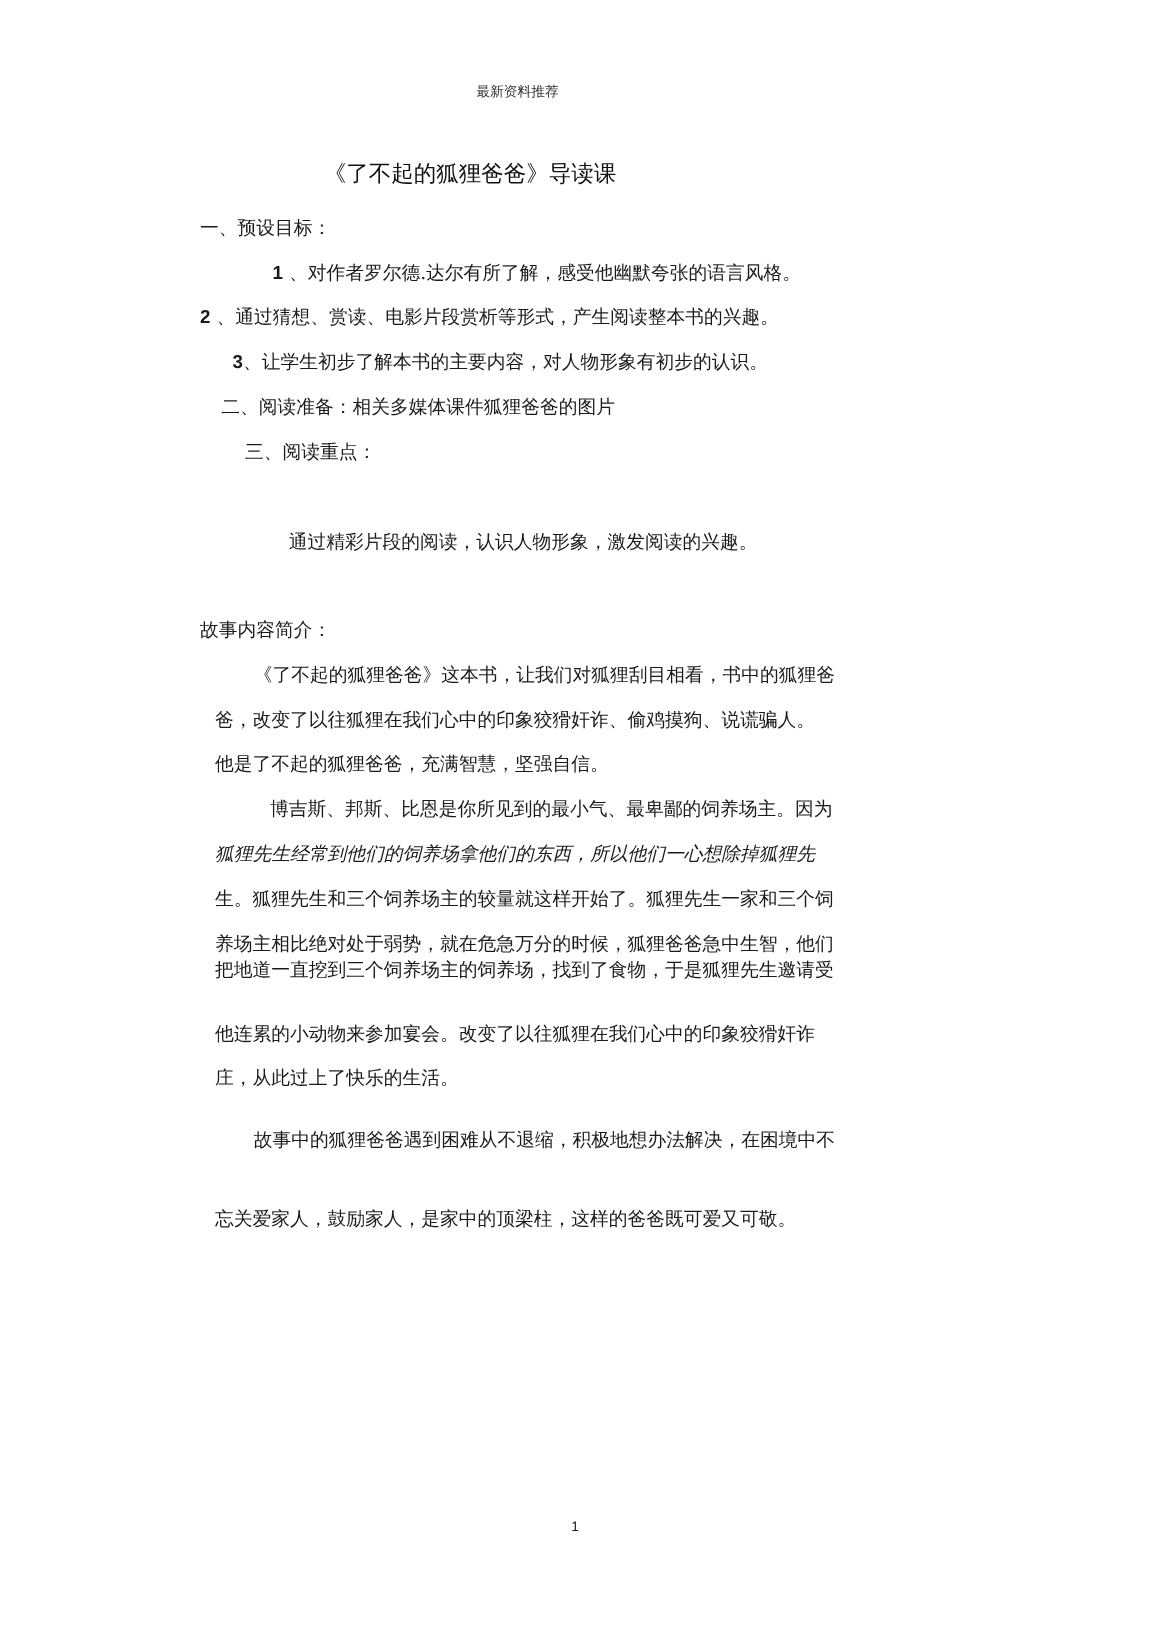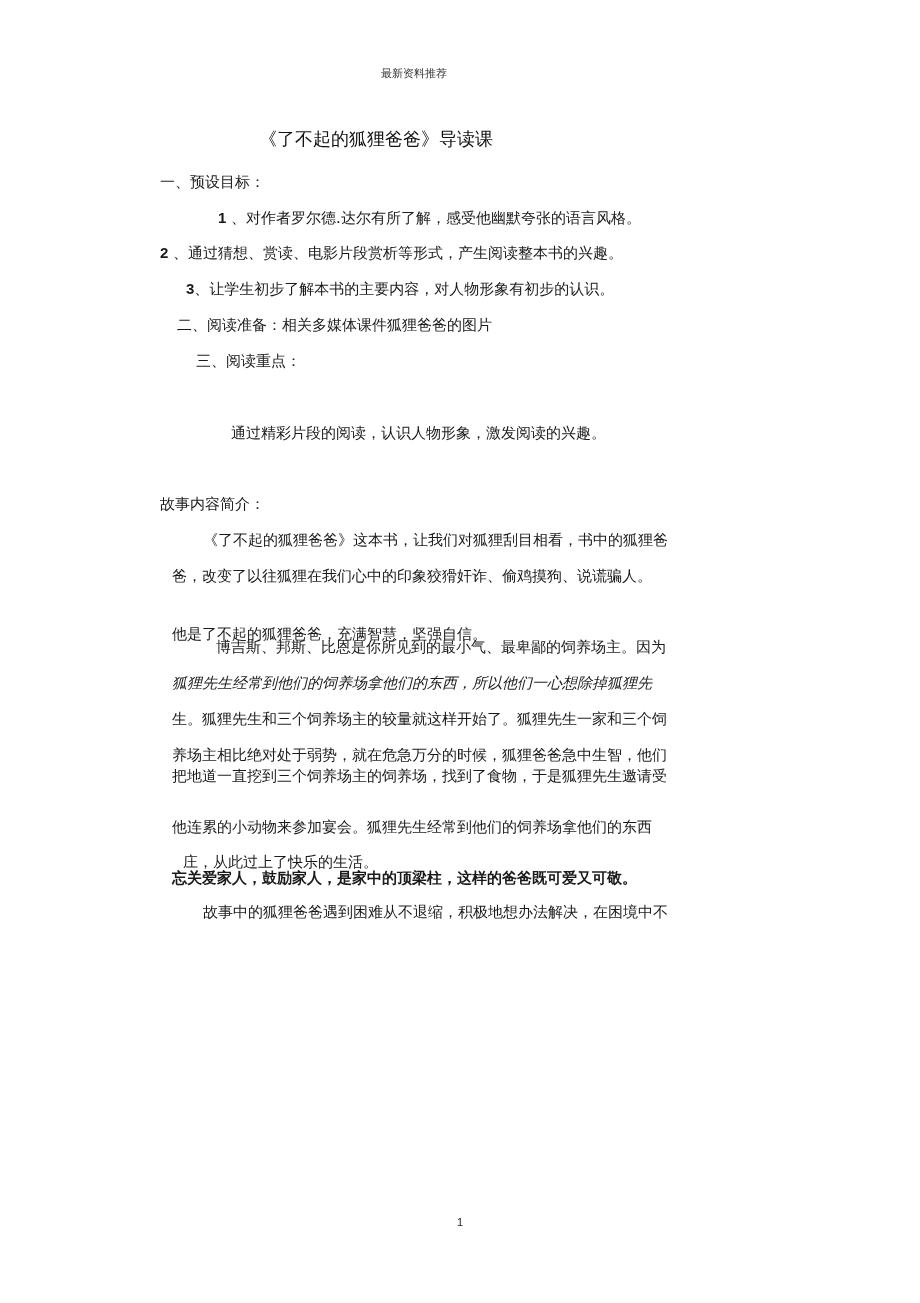"他是了不起的狐狸爸爸，充满智慧，坚强自信。" div.abs { margin-top: 23px -> none }
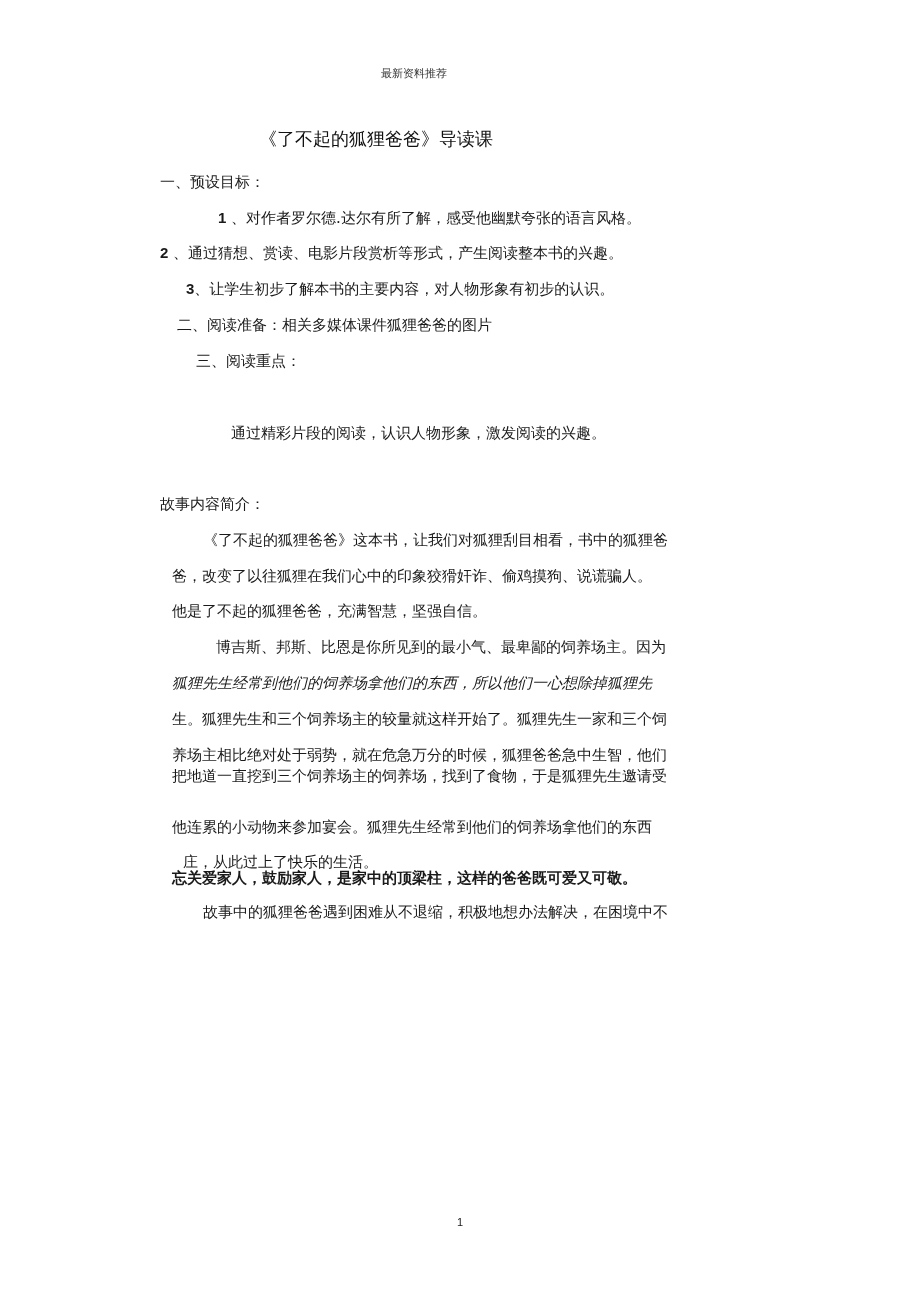"他连累的小动物来参加宴会。狐狸先生经常到他们的饲养场拿他们的东西" div.abs { text: 狐狸先生经常到他们的饲养场拿他们的东西 -> 改变了以往狐狸在我们心中的印象狡猾奸诈 }
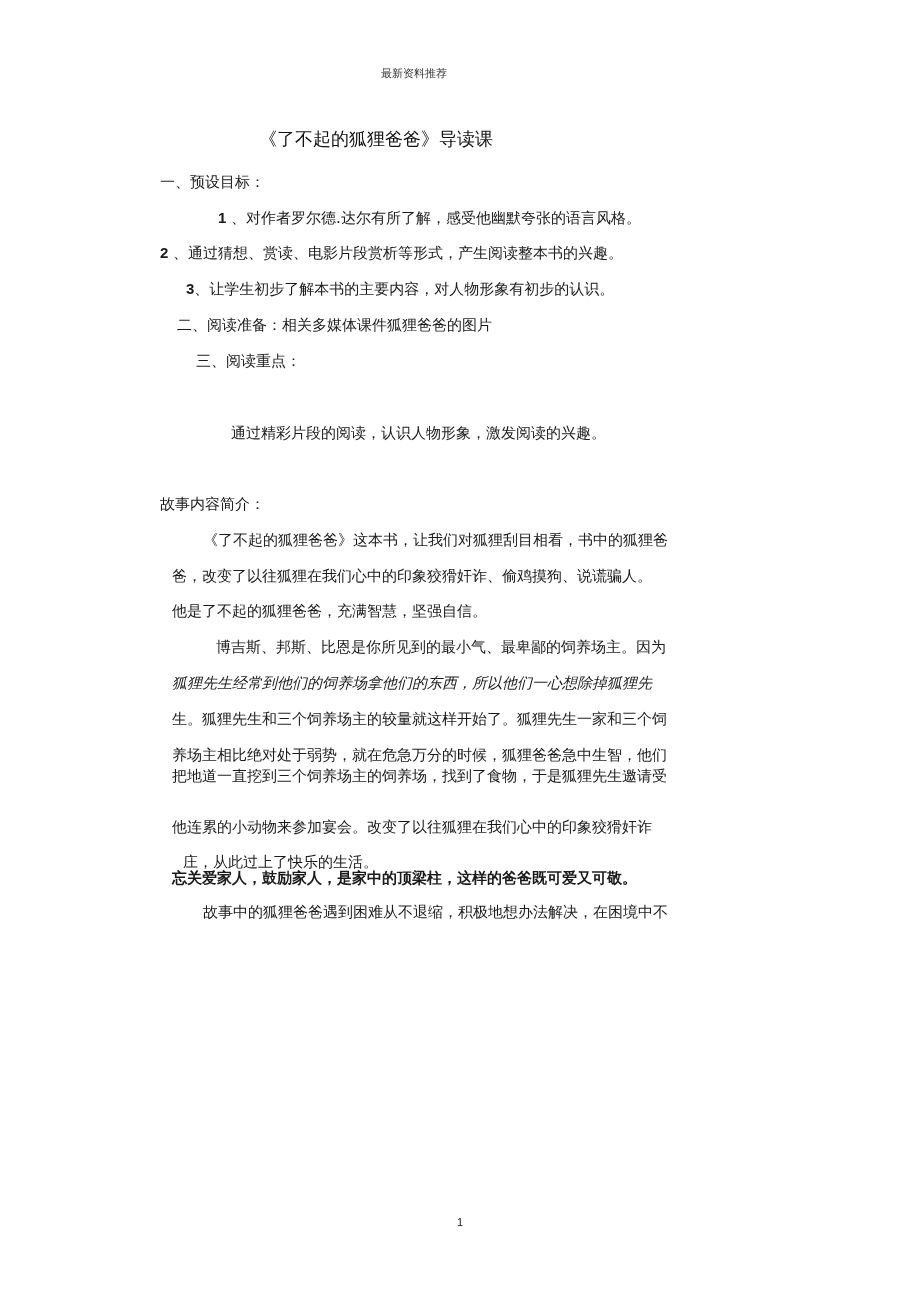"庄，从此过上了快乐的生活。" div.abs { margin-left: 11px -> none }
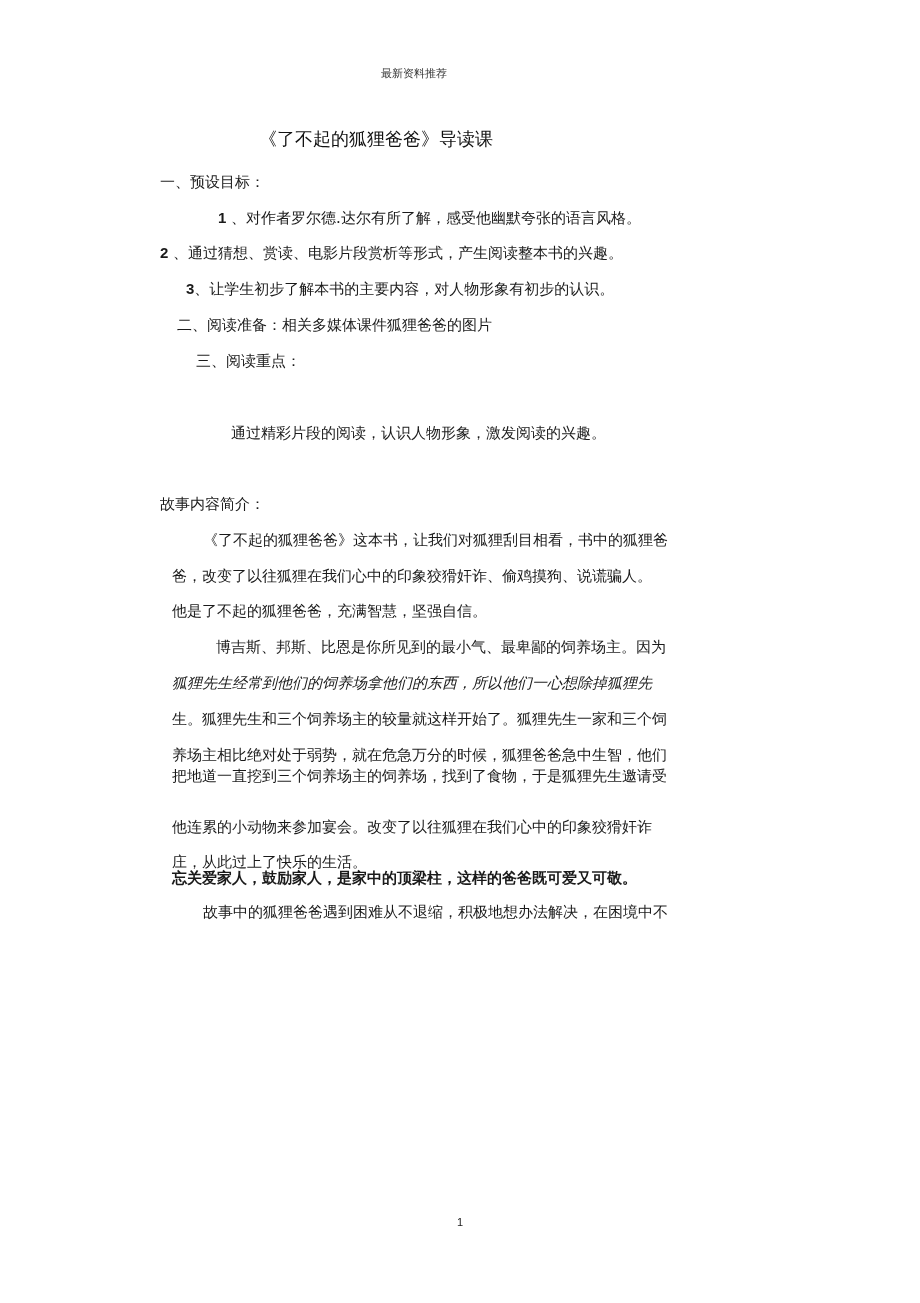"忘关爱家人，鼓励家人，是家中的顶梁柱，这样的爸爸既可爱又可敬。" div.abs { font-weight: bold -> none; top: 868px -> 965px }
